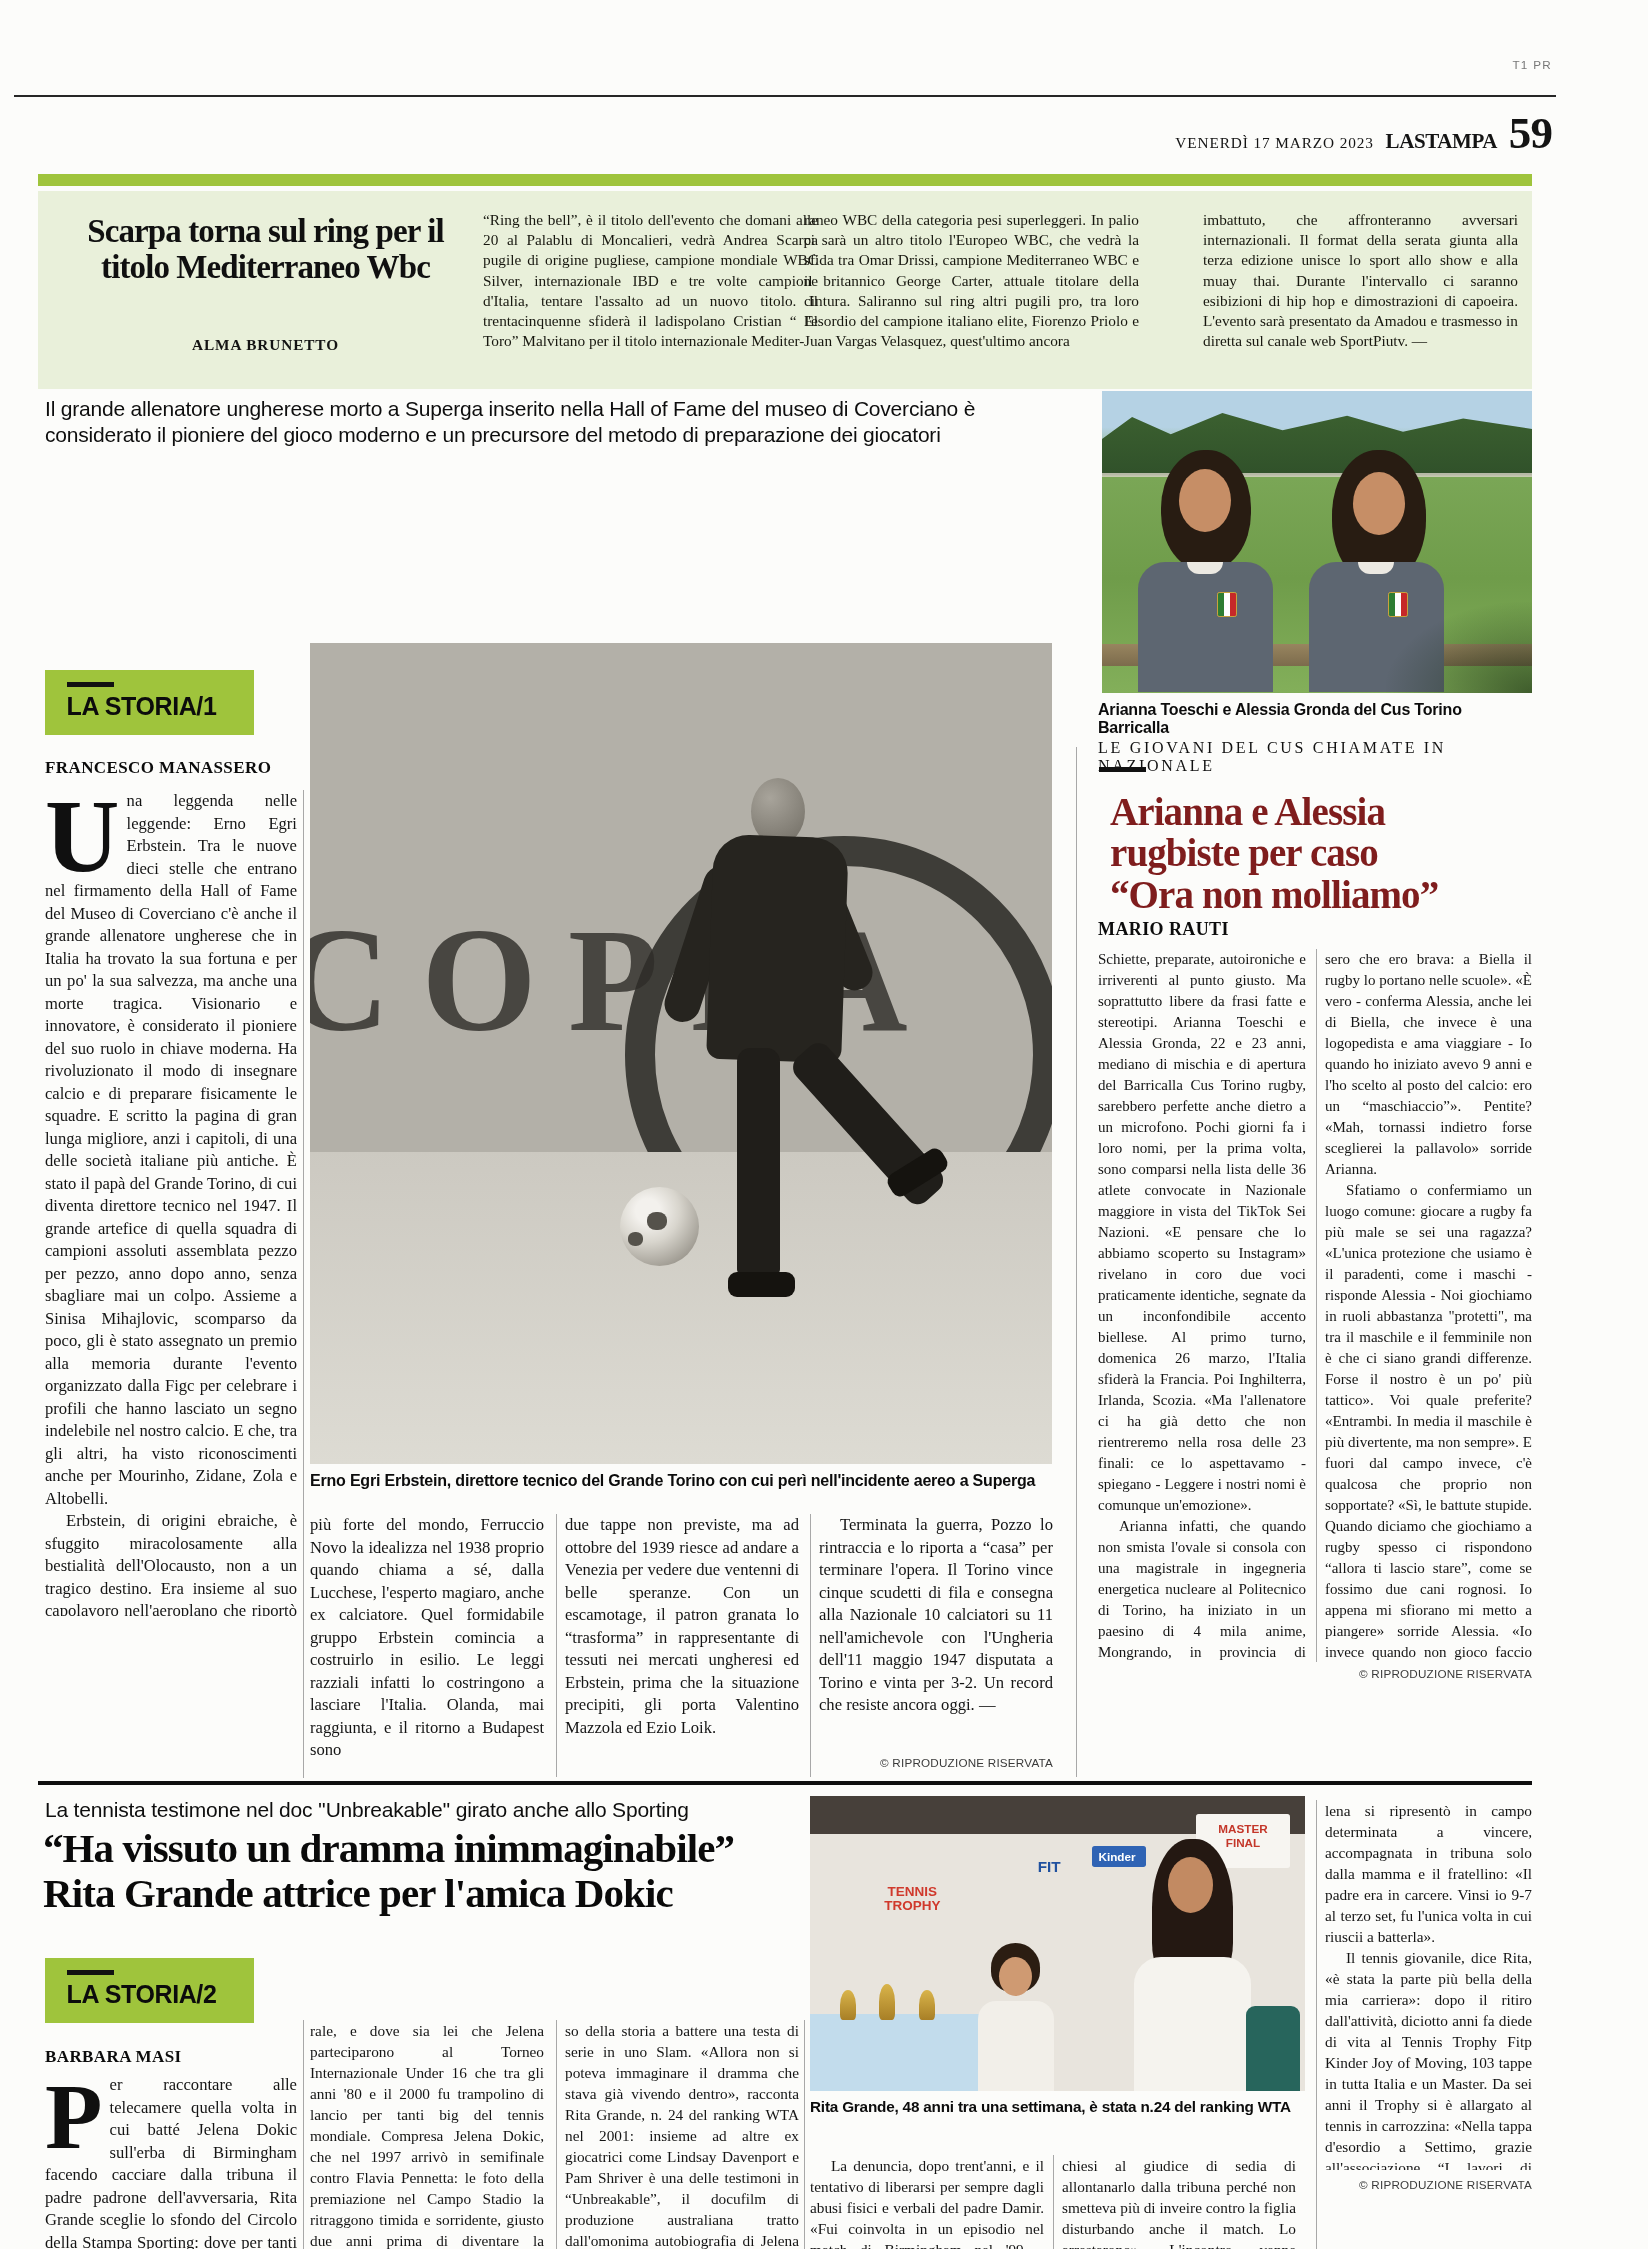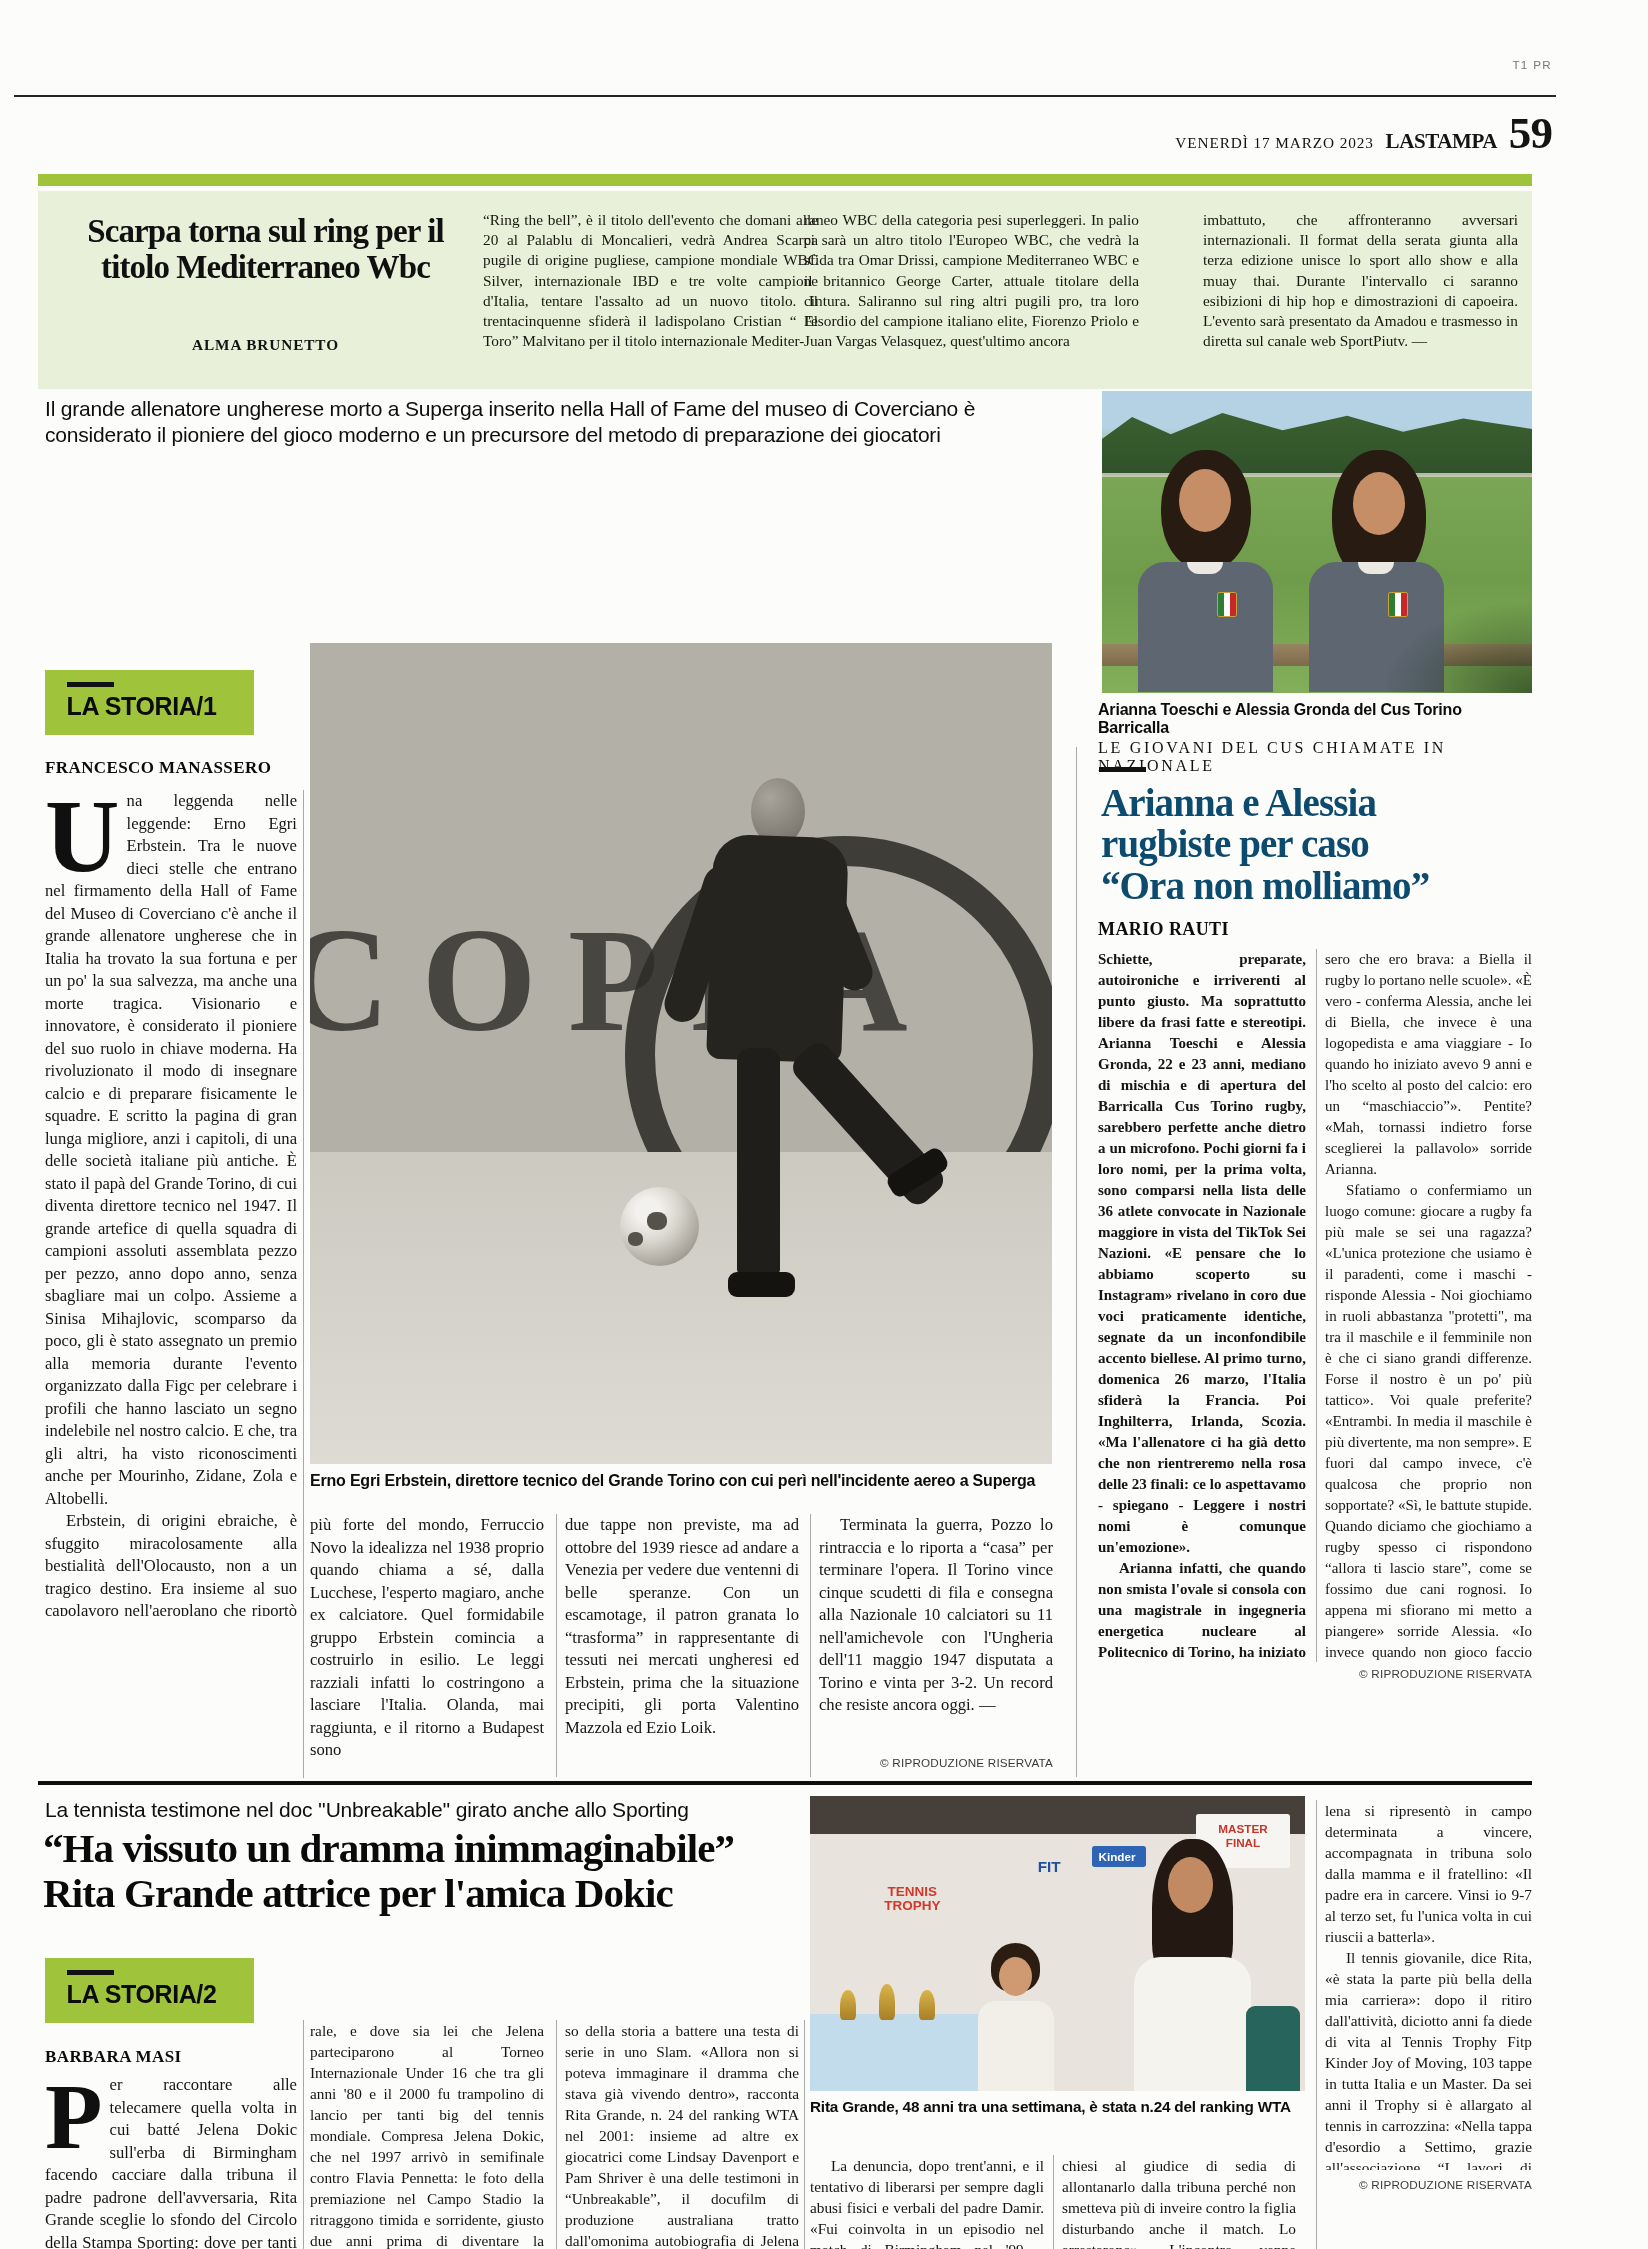"Arianna e Alessia" .rg-headline { color: #0c4a6e -> #7f1d1d; margin: 3px -> 12px }
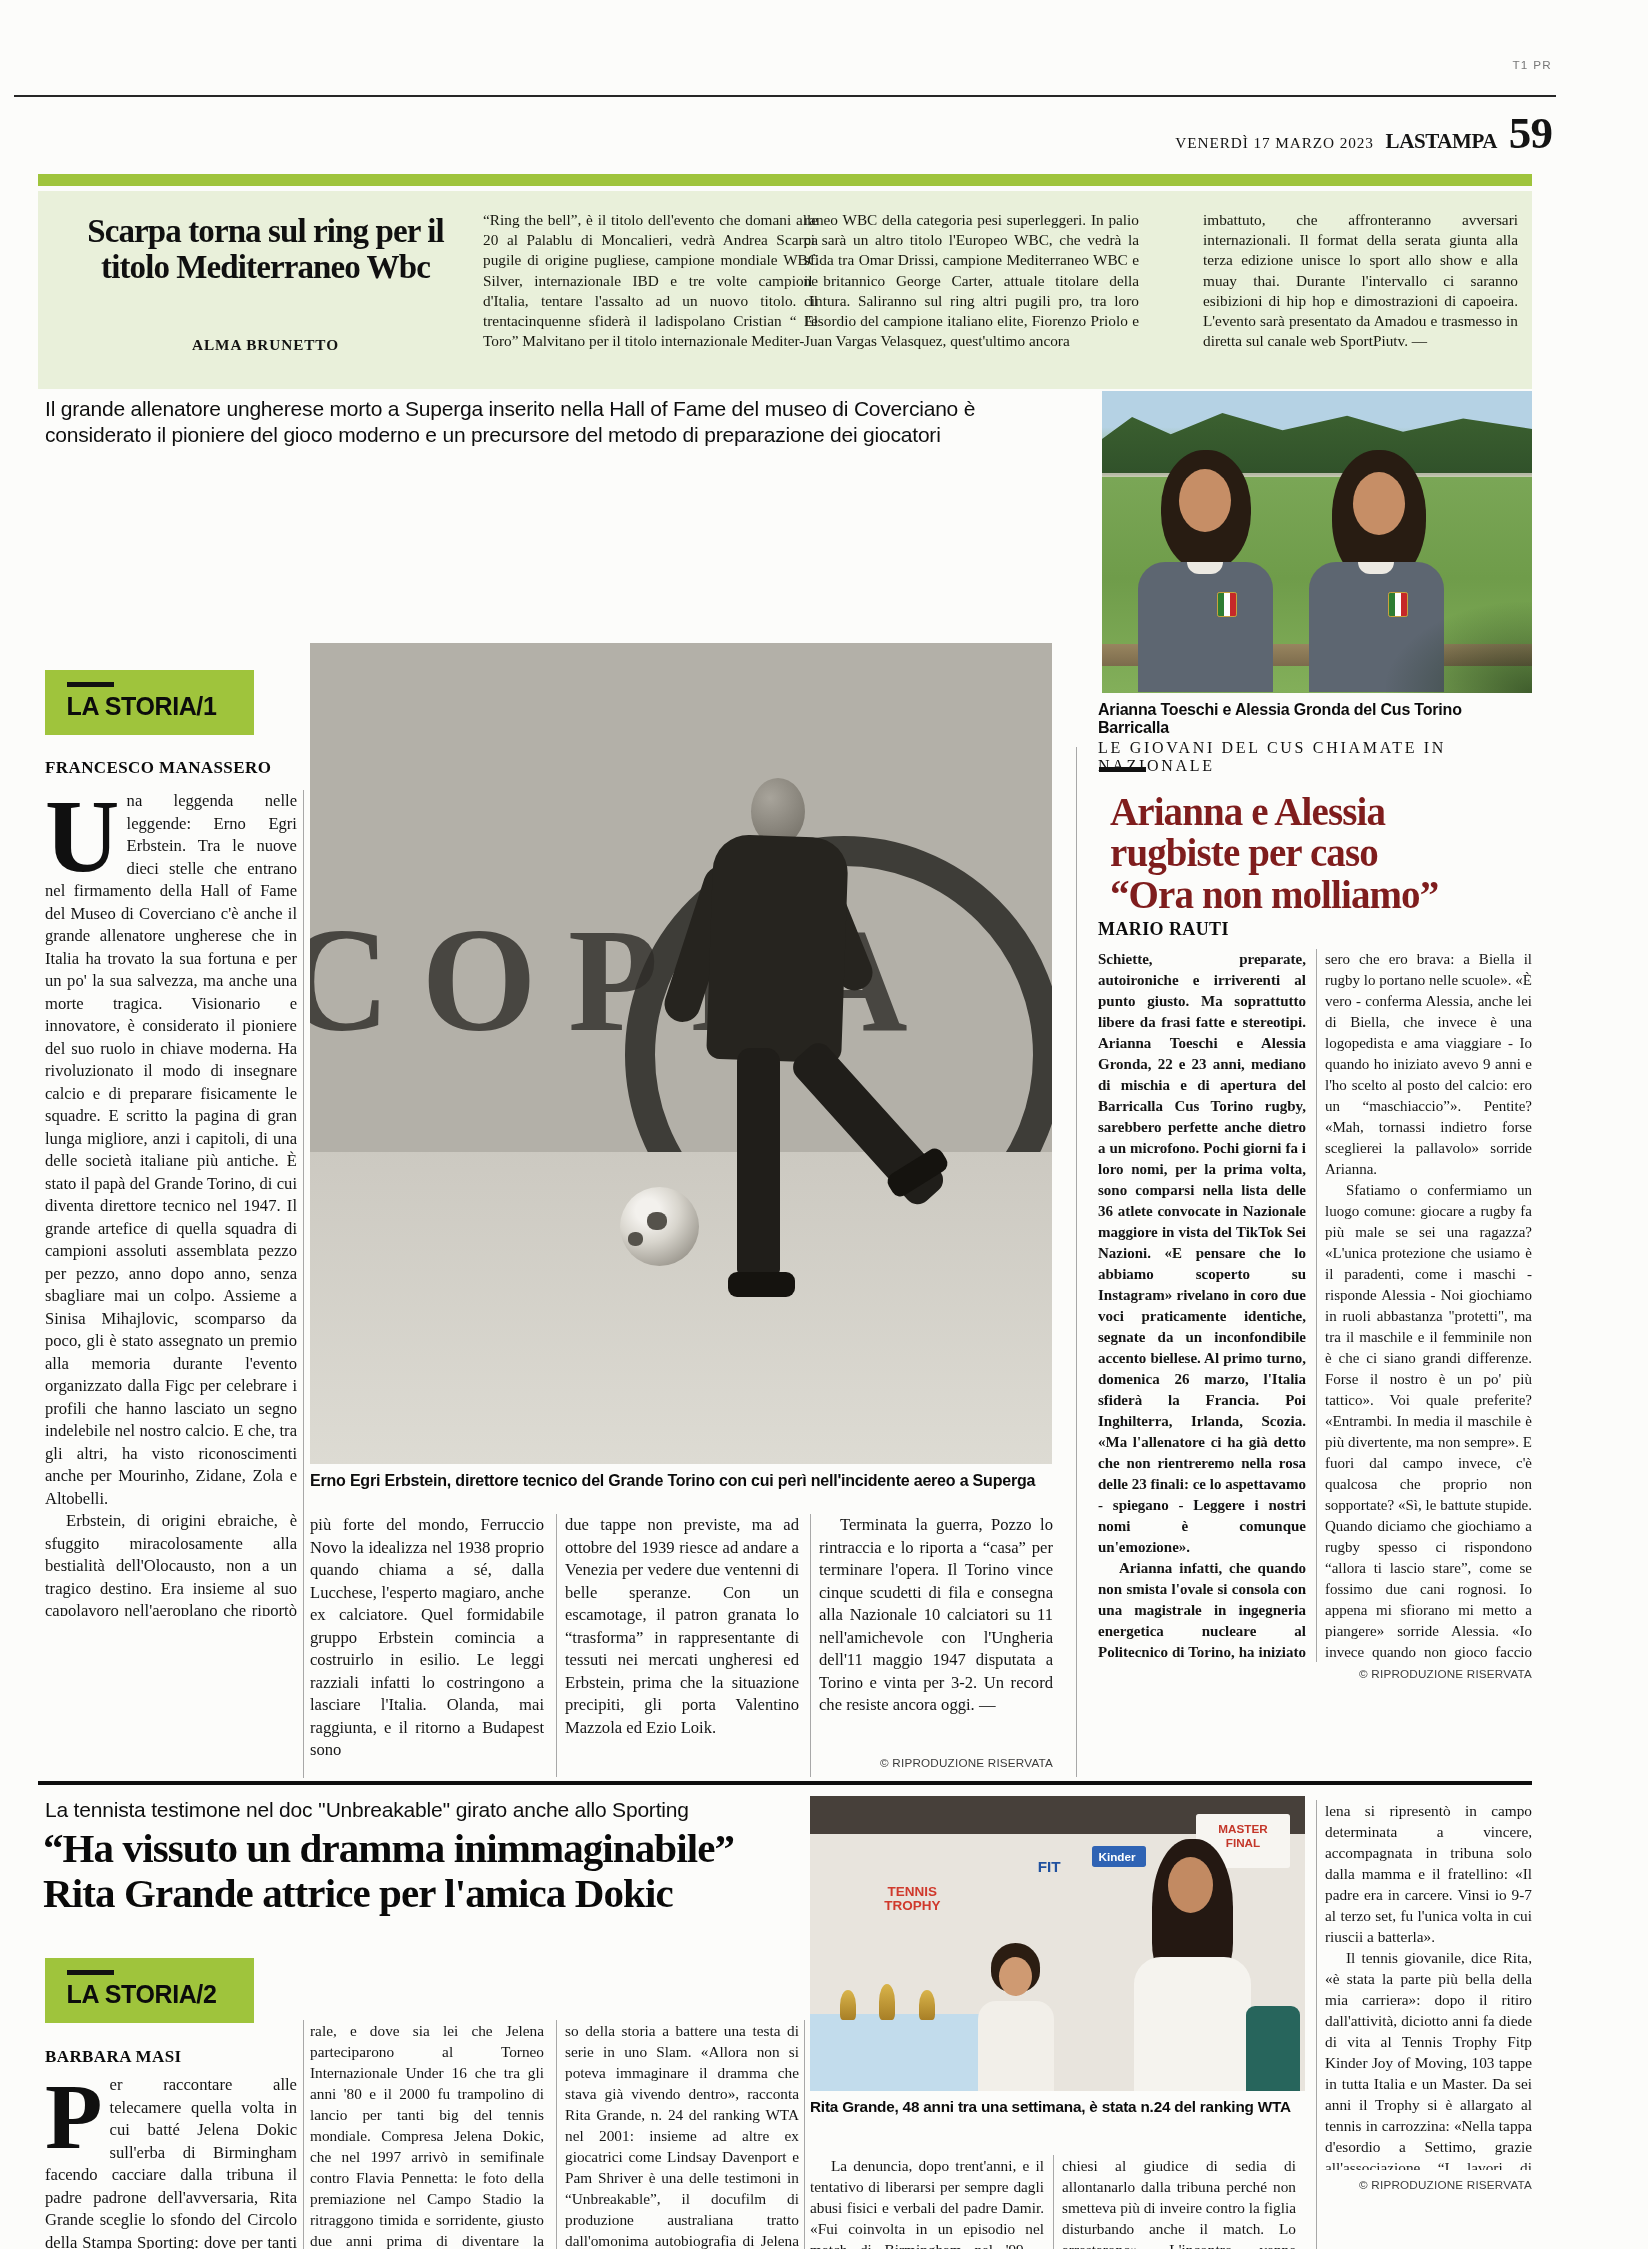"Schiette, preparate, autoironiche e" div.bodycol { font-weight: bold -> none }
